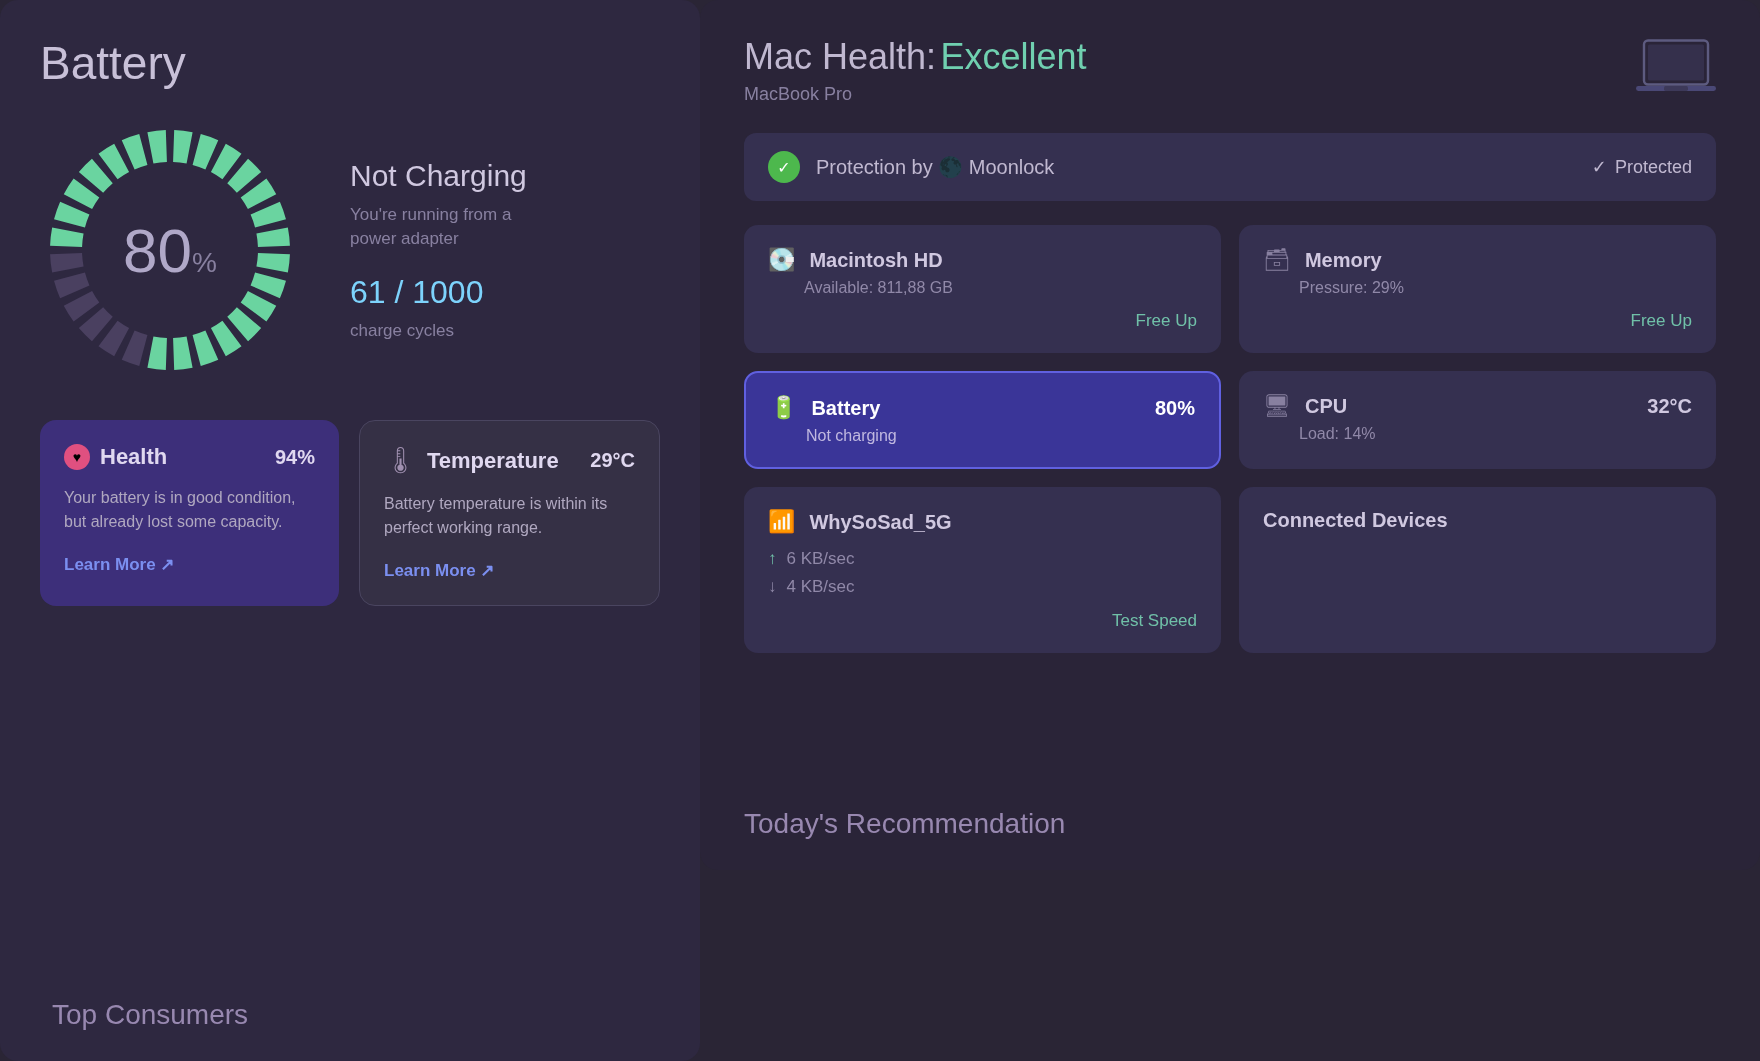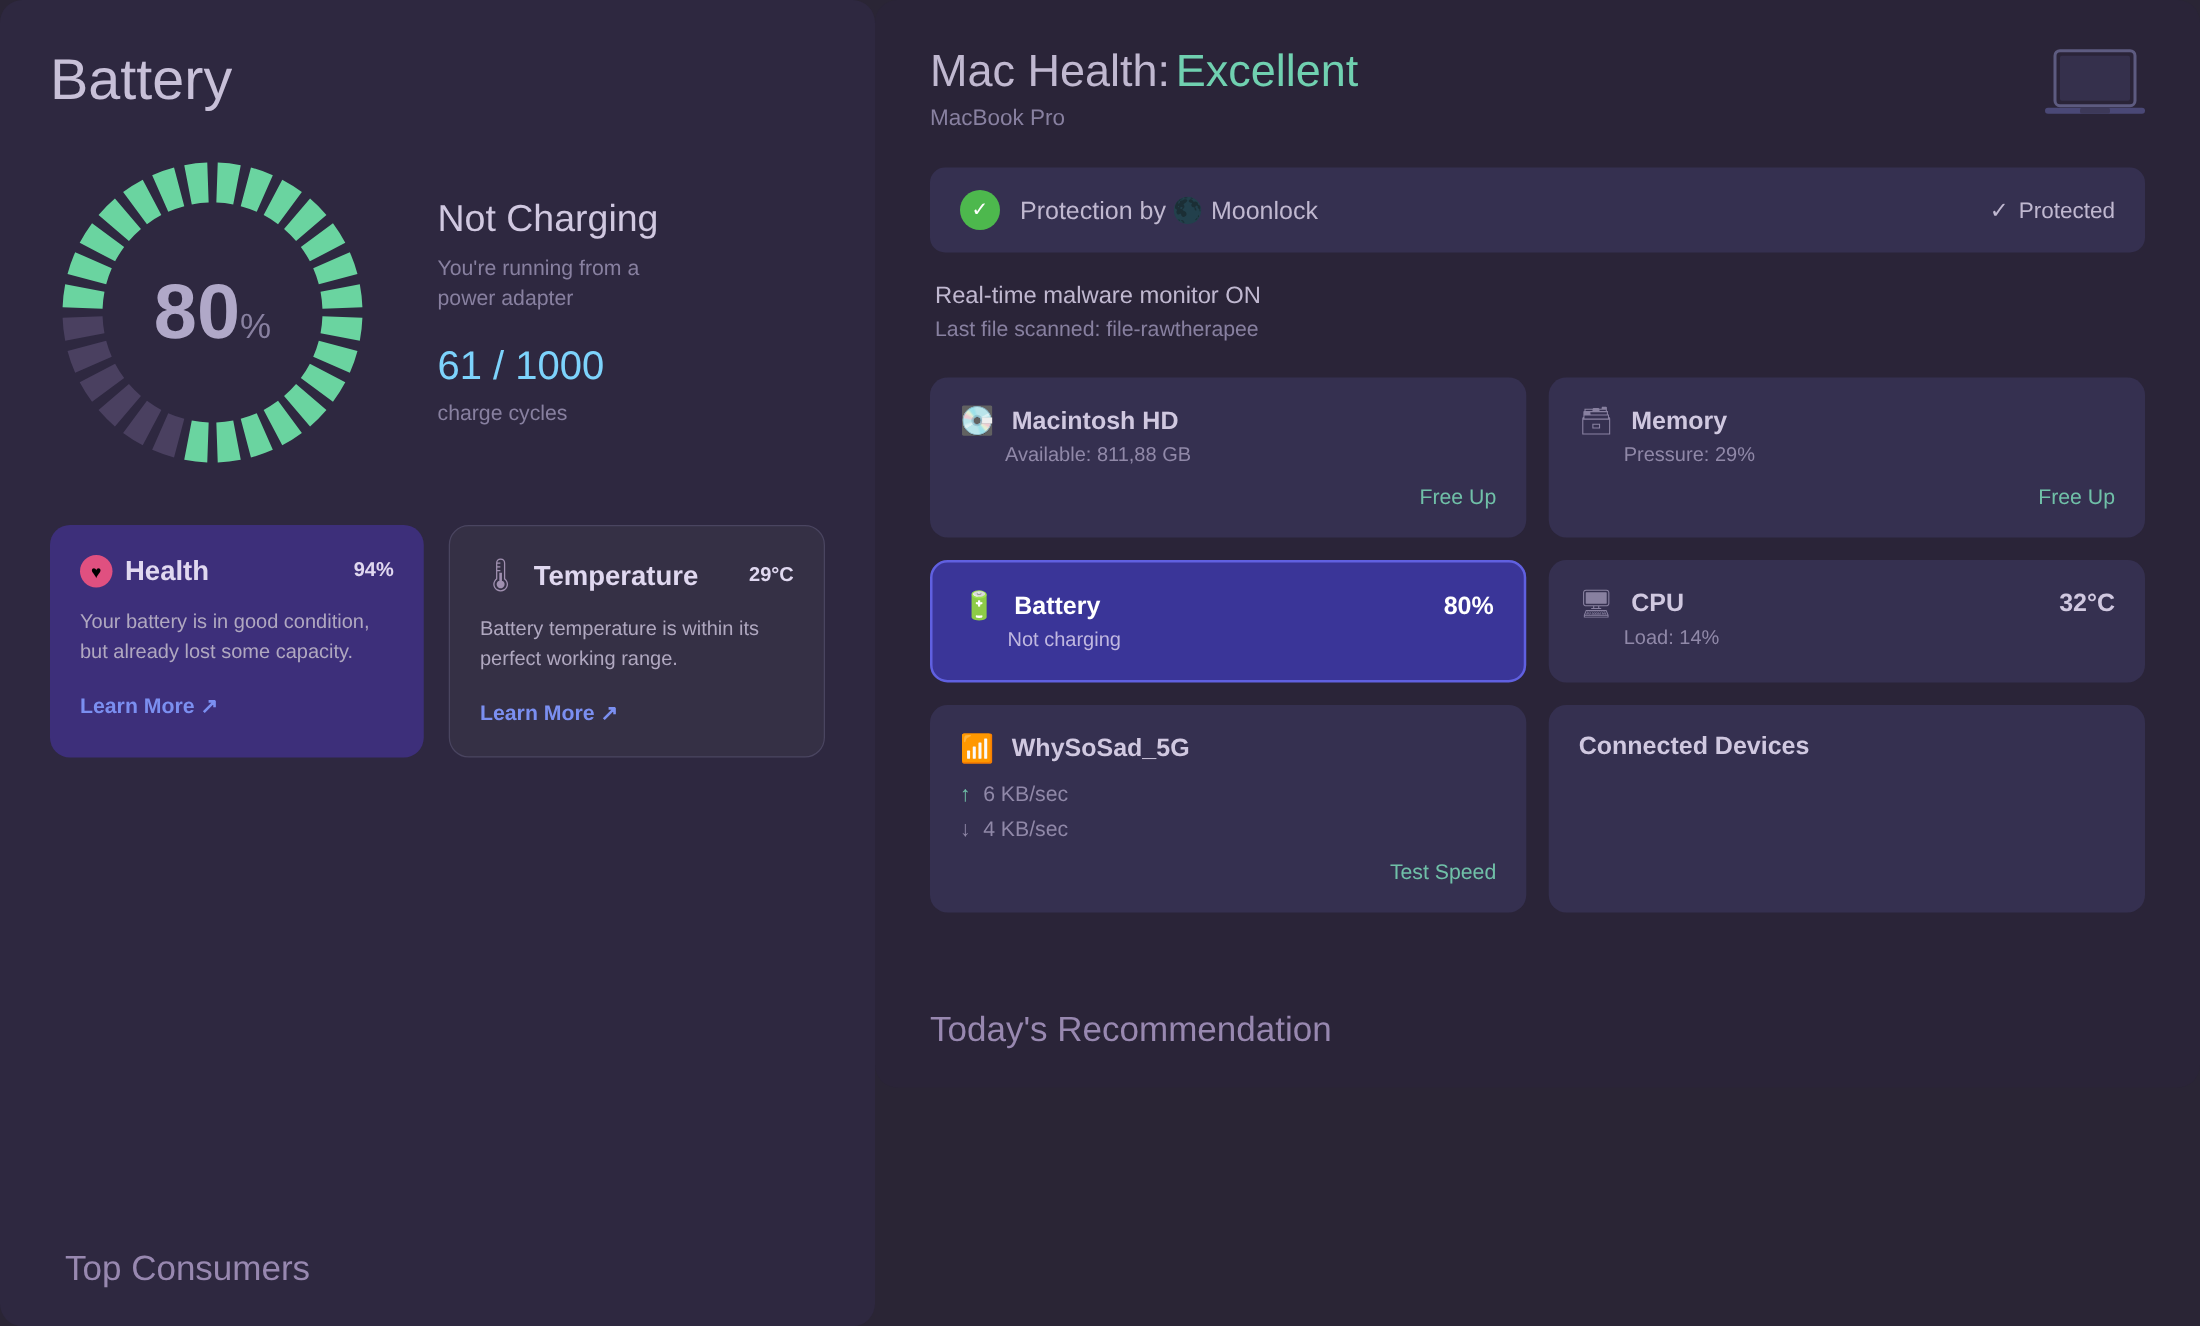"80" .donut-percent { font-weight: 700 -> 400 }
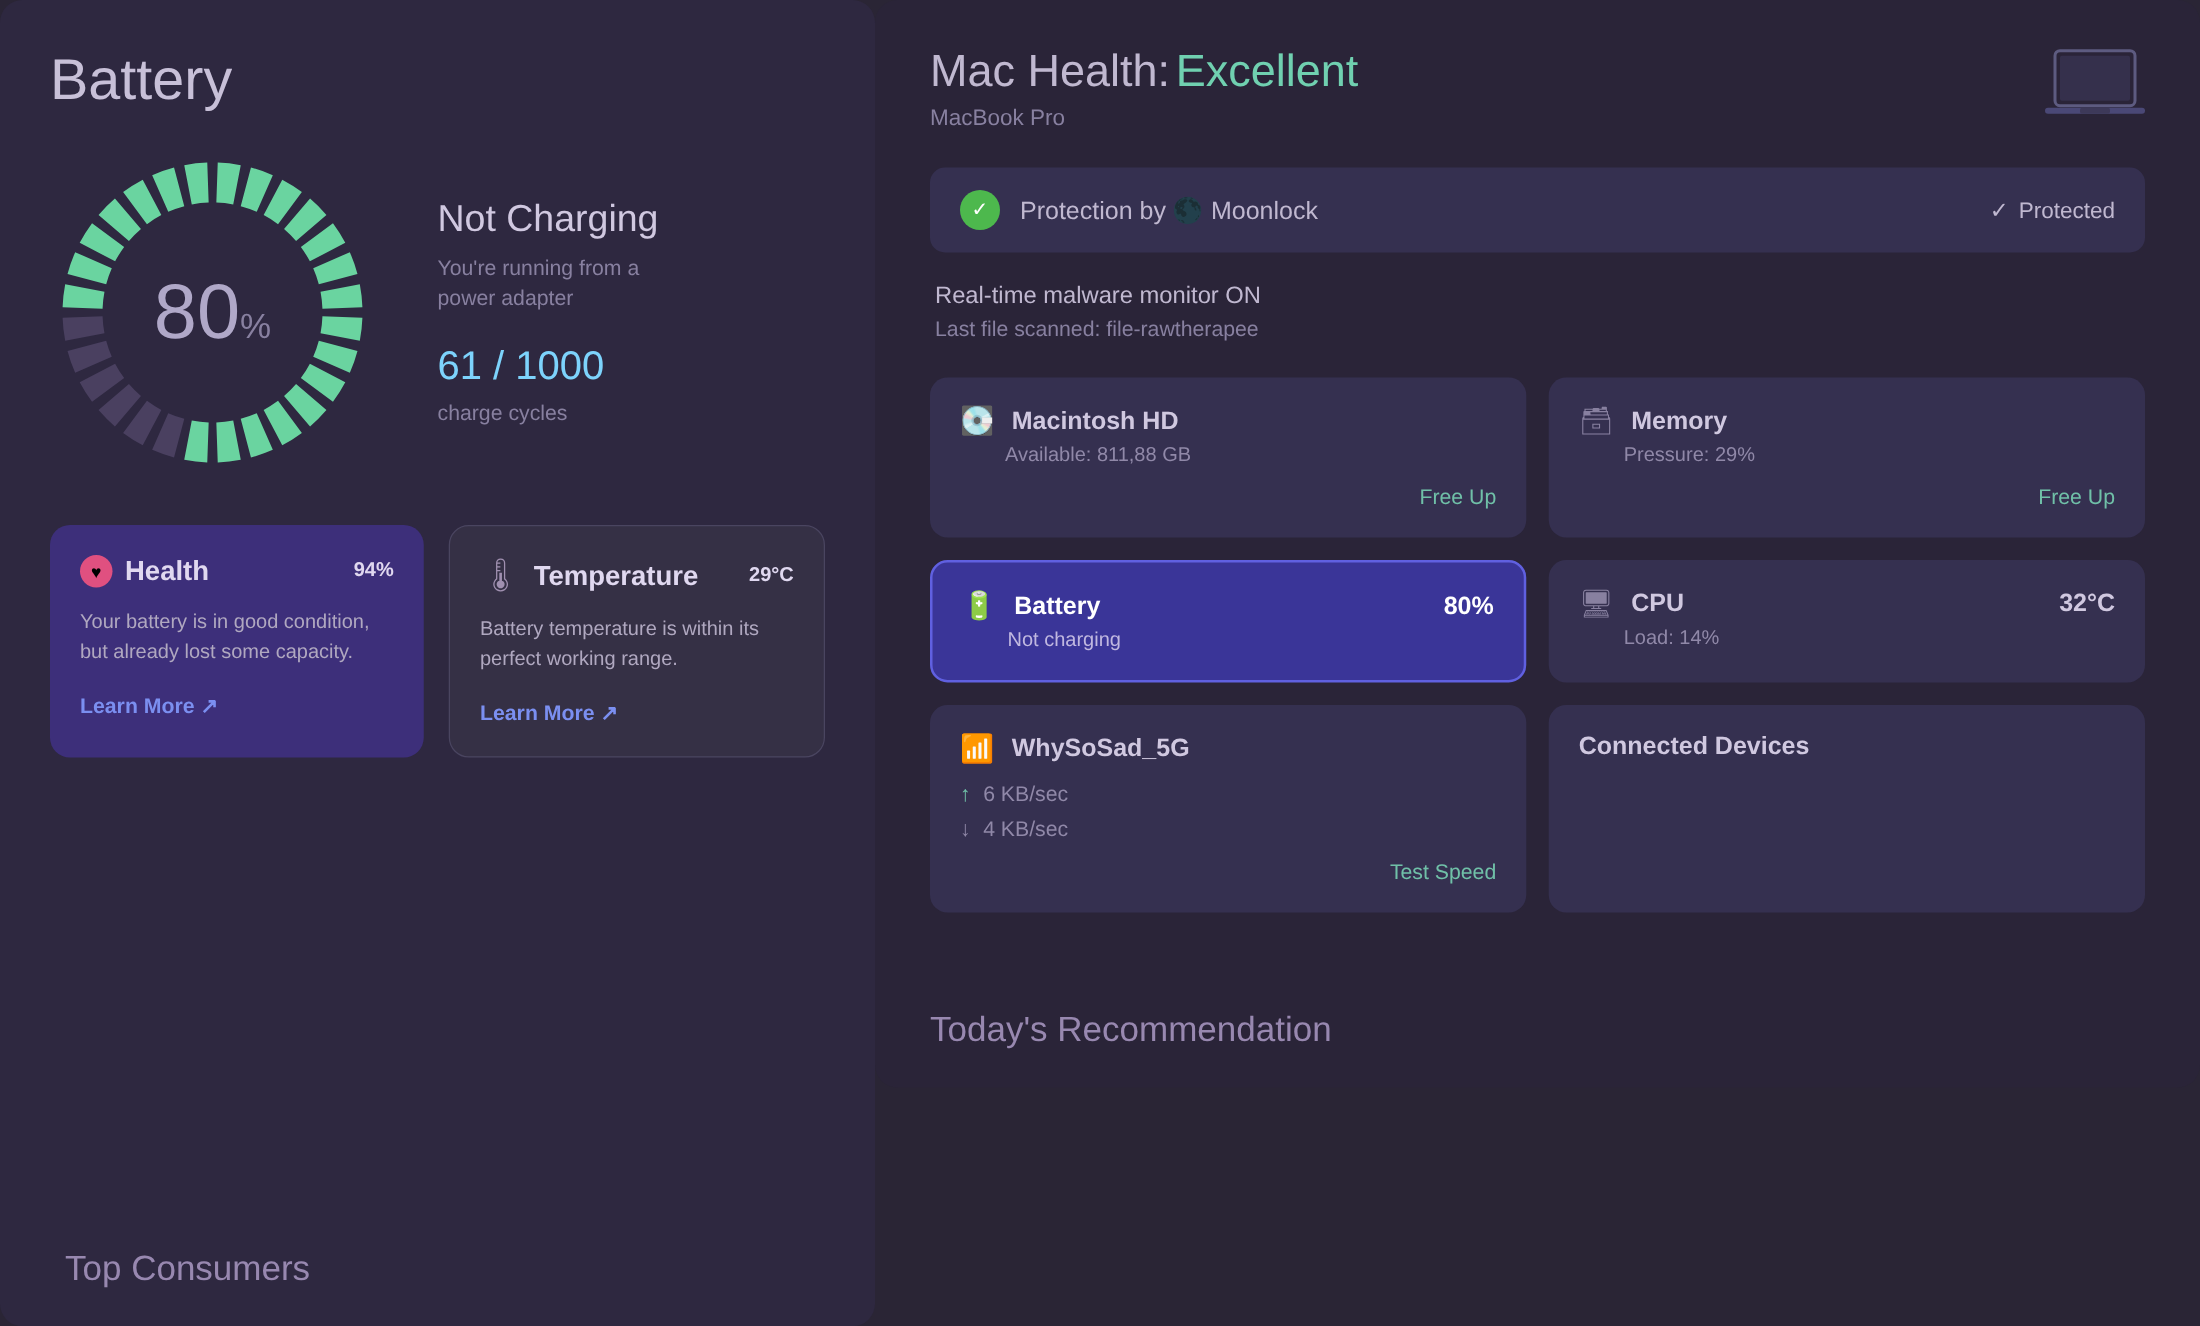"Real-time malware monitor ON" div.malware-info { html: <div> <div>Real-time malware monitor ON</div> <div>Last file scanned: file-rawtherapee</div> </div> -> none }
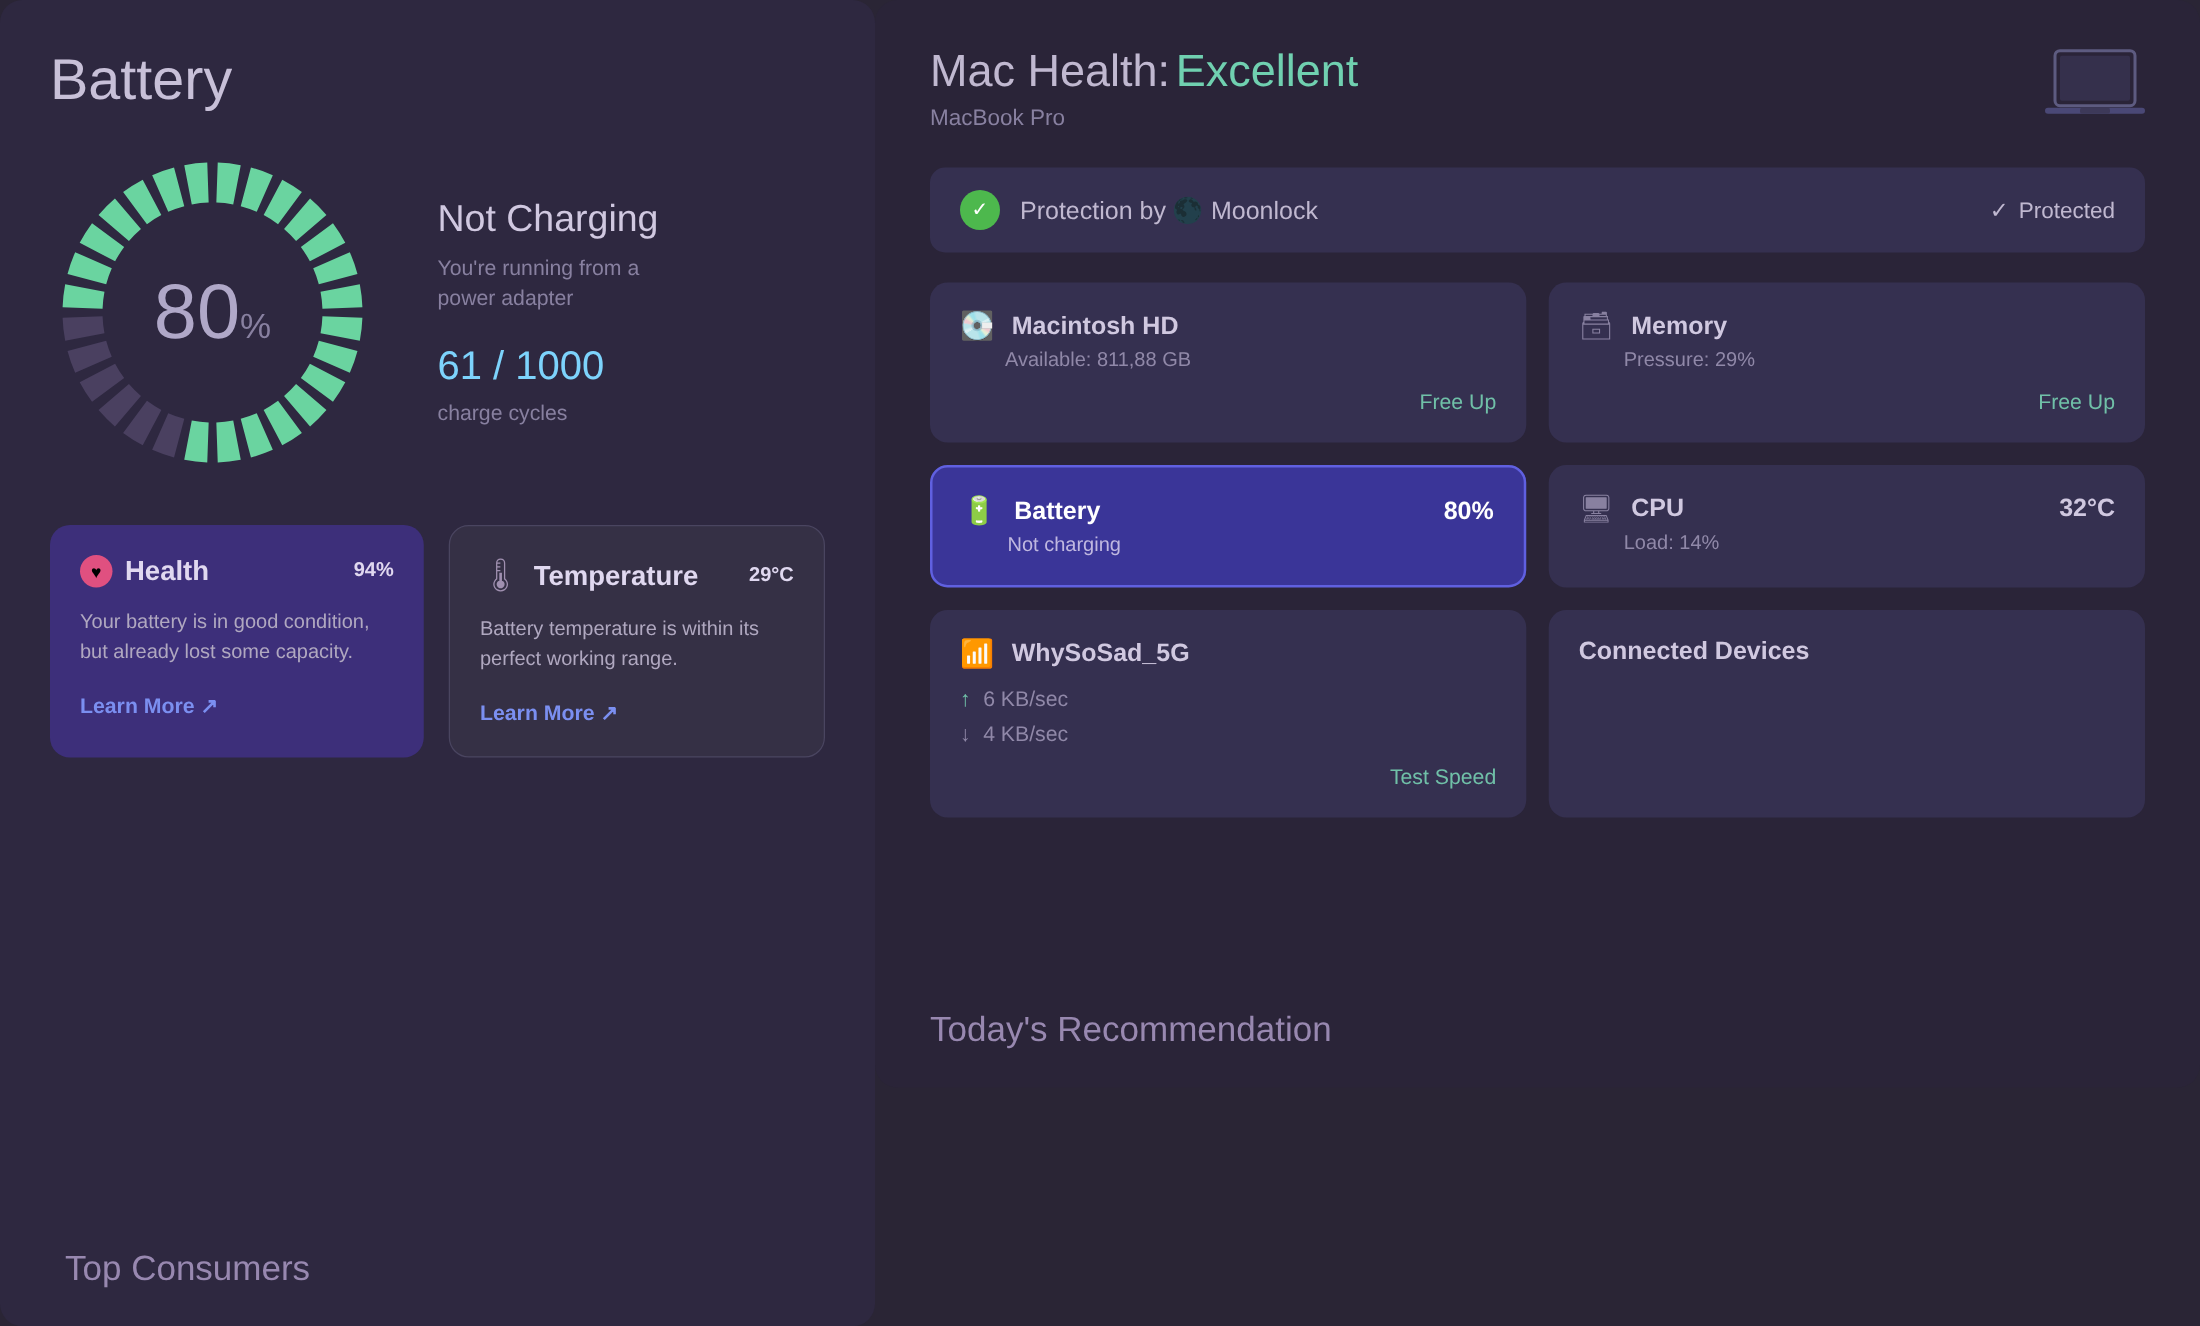"94%" .card-value { font-size: 16px -> 20px }
